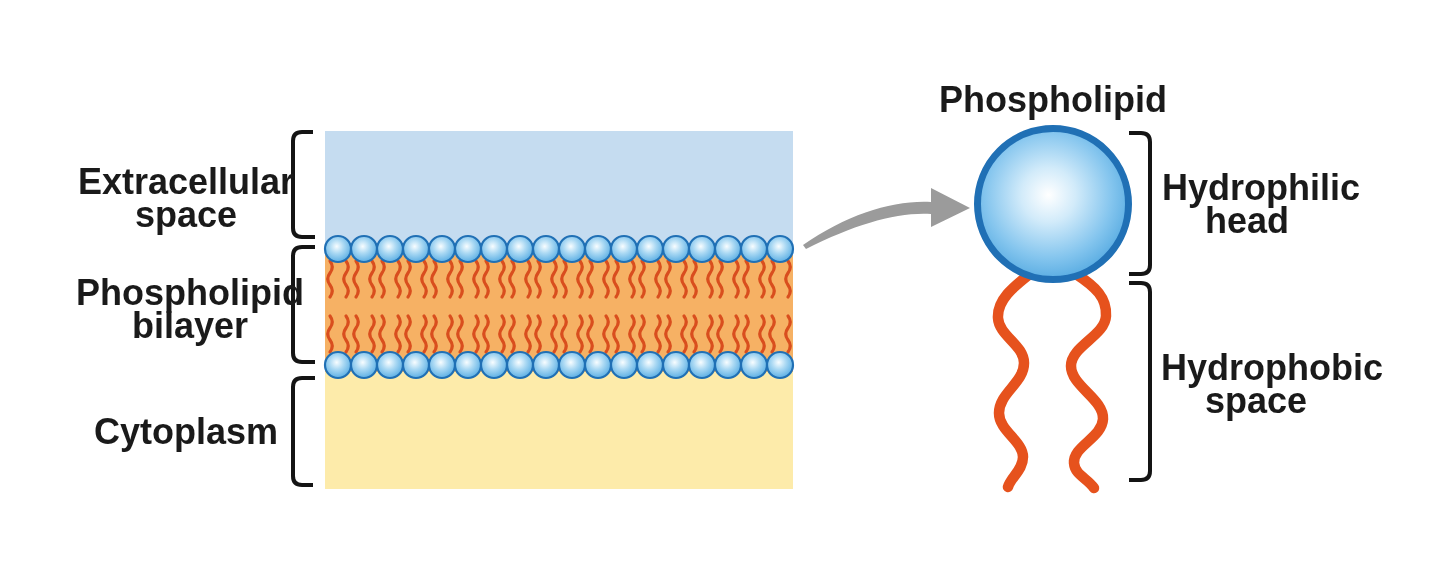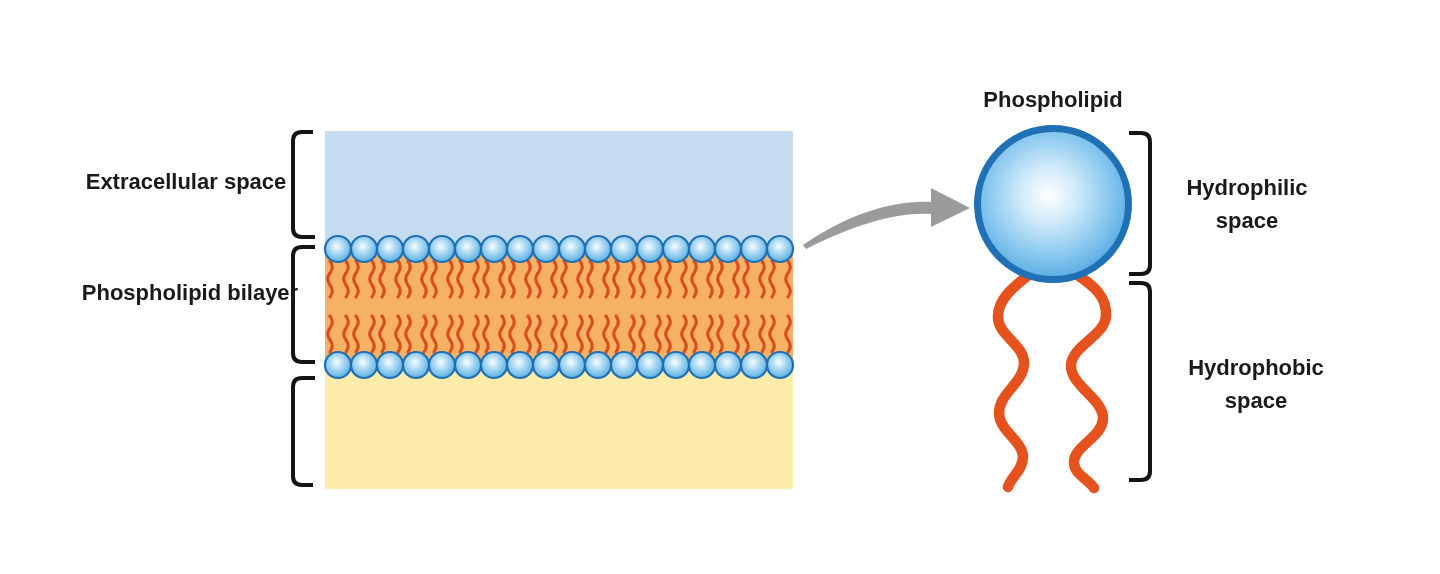"Phospholipid" .label { font-size: 22px -> 36px }
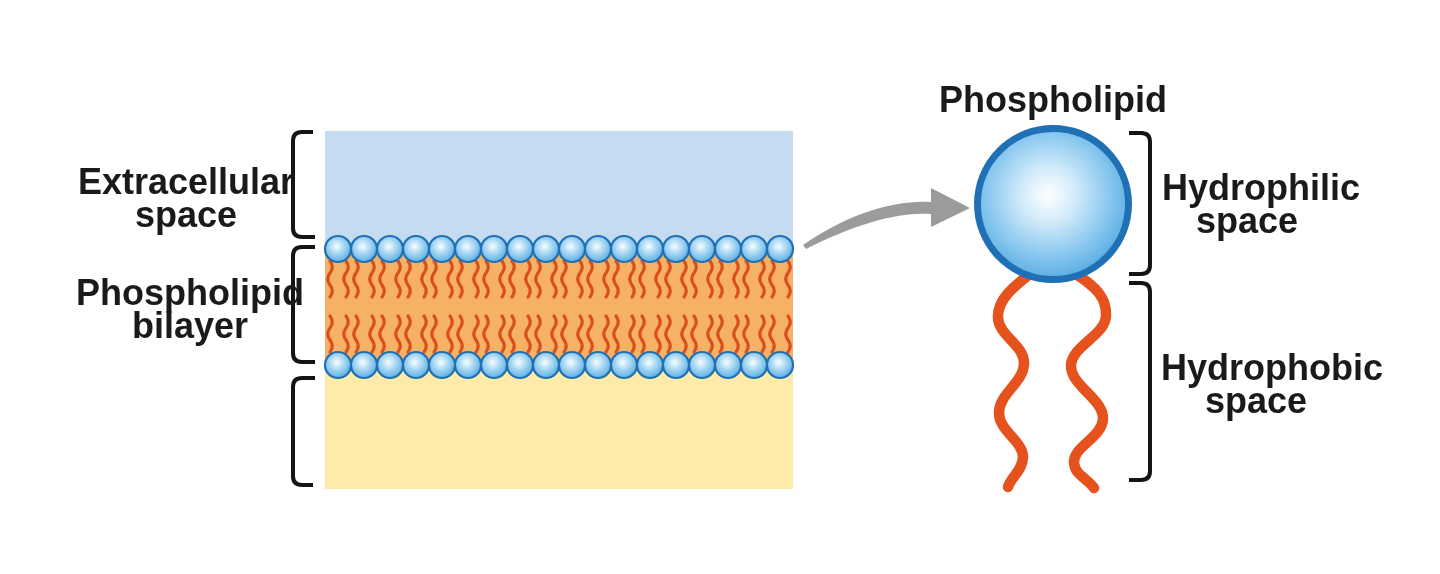"Hydrophilic space" div.label { text: space -> head }
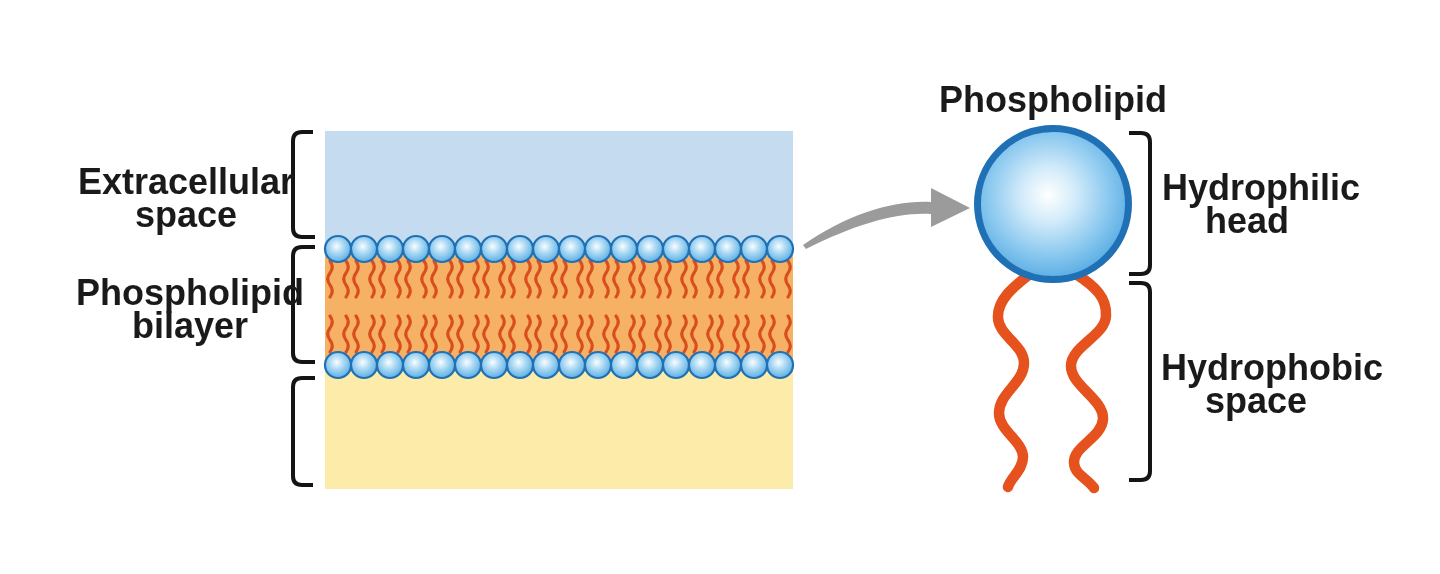"Cytoplasm" div.label { html: none -> <div>Cytoplasm</div> }
